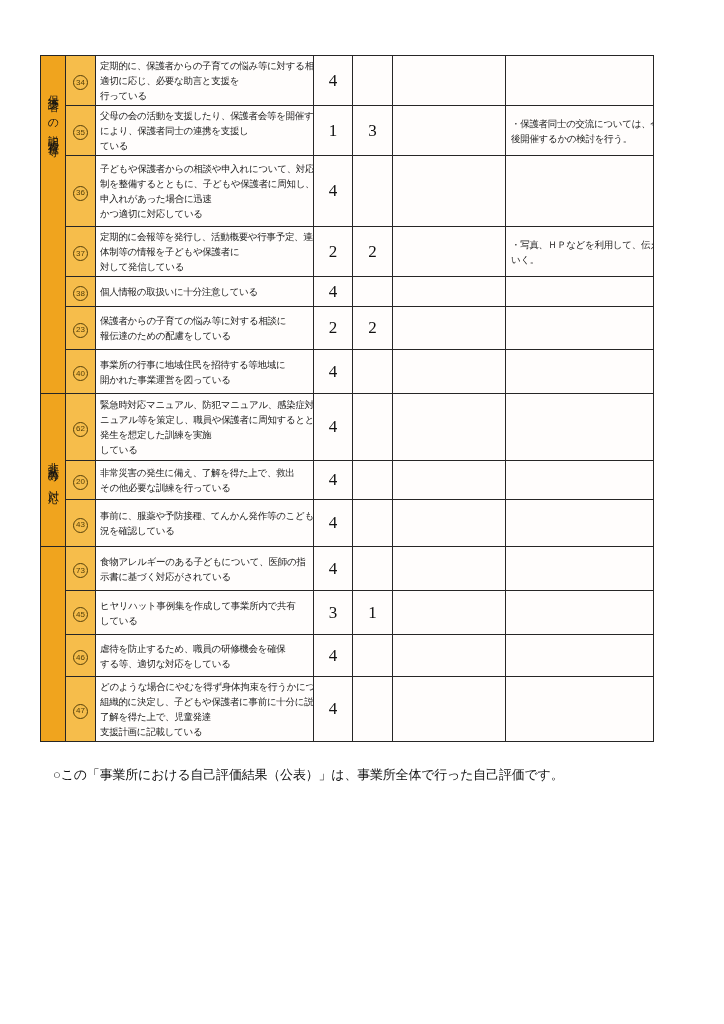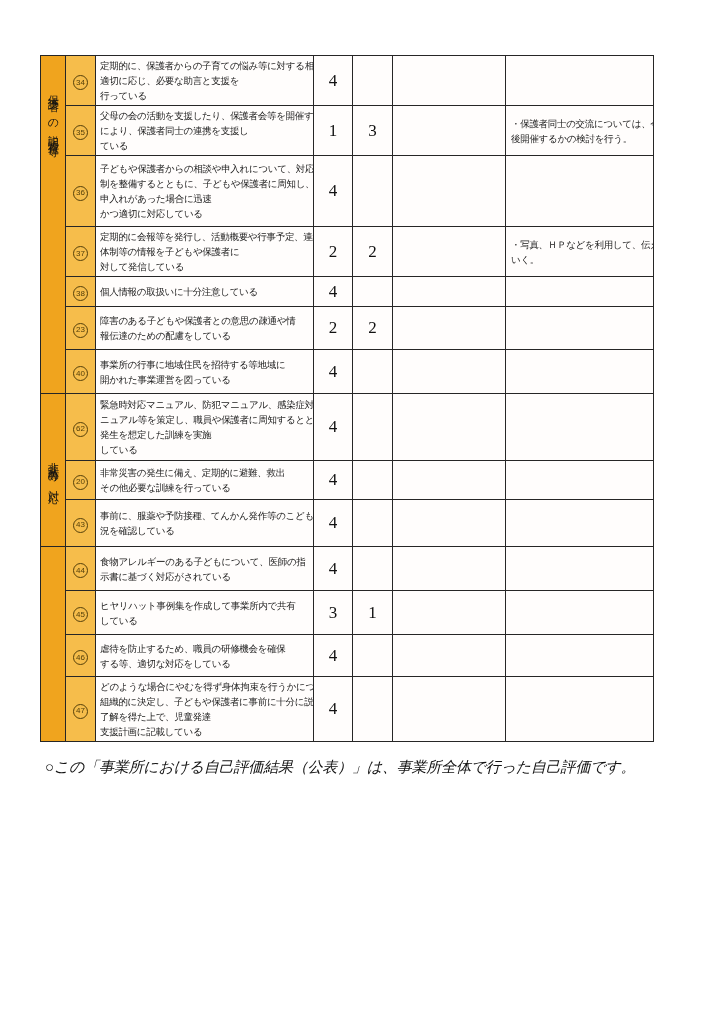"障害のある子どもや保護者との意思の疎通や情" div.txt { text: 障害のある子どもや保護者との意思の疎通や情 -> 保護者からの子育ての悩み等に対する相談に }
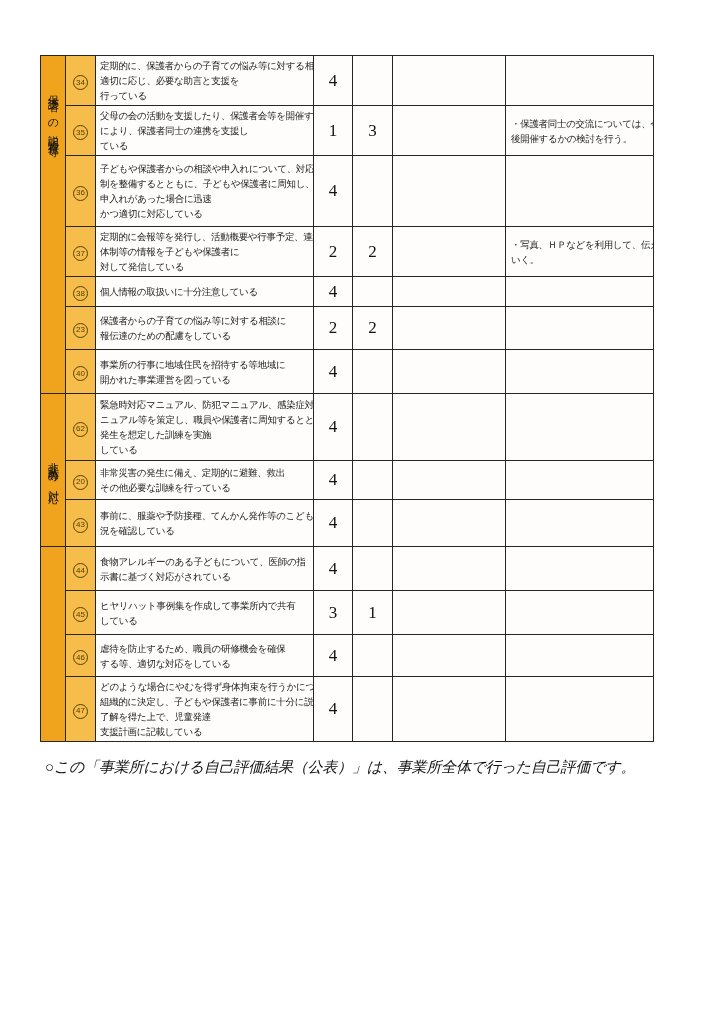"非常災害の発生に備え、定期的に避難、救出" div.txt { text: 定期的に避難 -> 了解を得た上で }
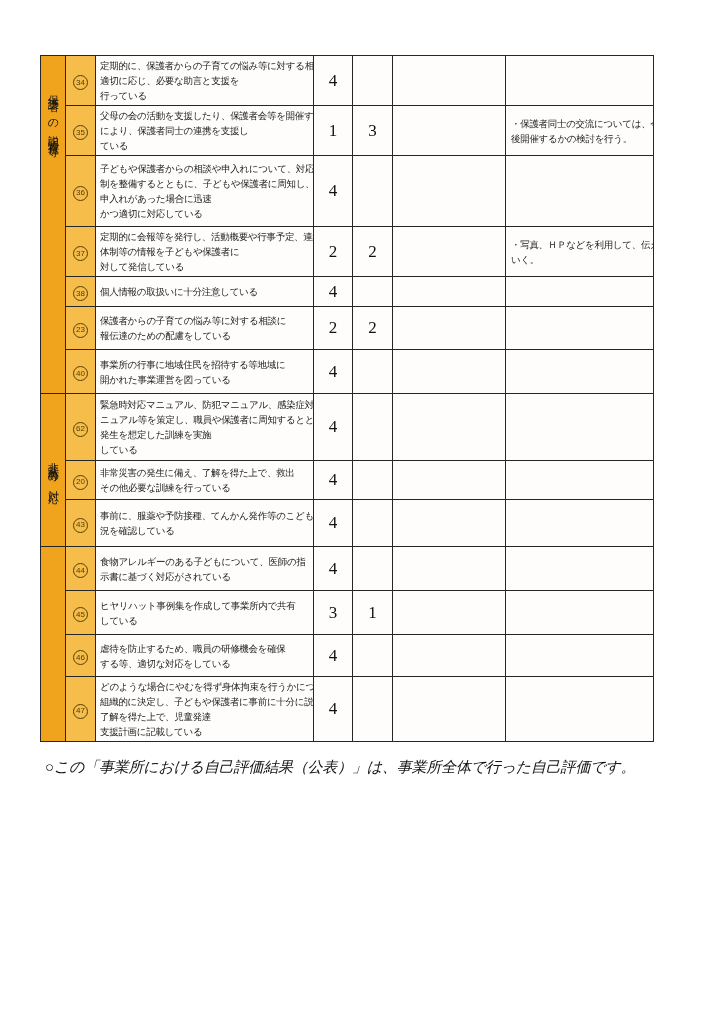"44" span.badge { text: 44 -> 73 }
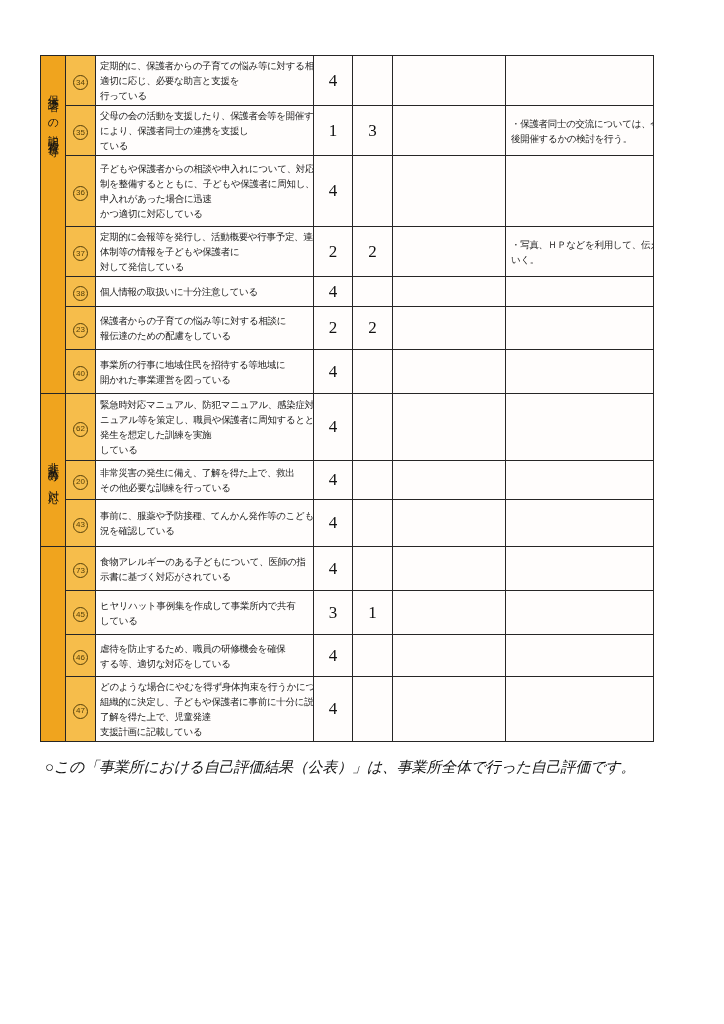"○この「事業所における自己評価結果（公表）」は、事業所全体で行った自己評価です。" .footnote { font-size: 15px -> 13px; font-style: italic -> none; margin: 4px -> 12px }
